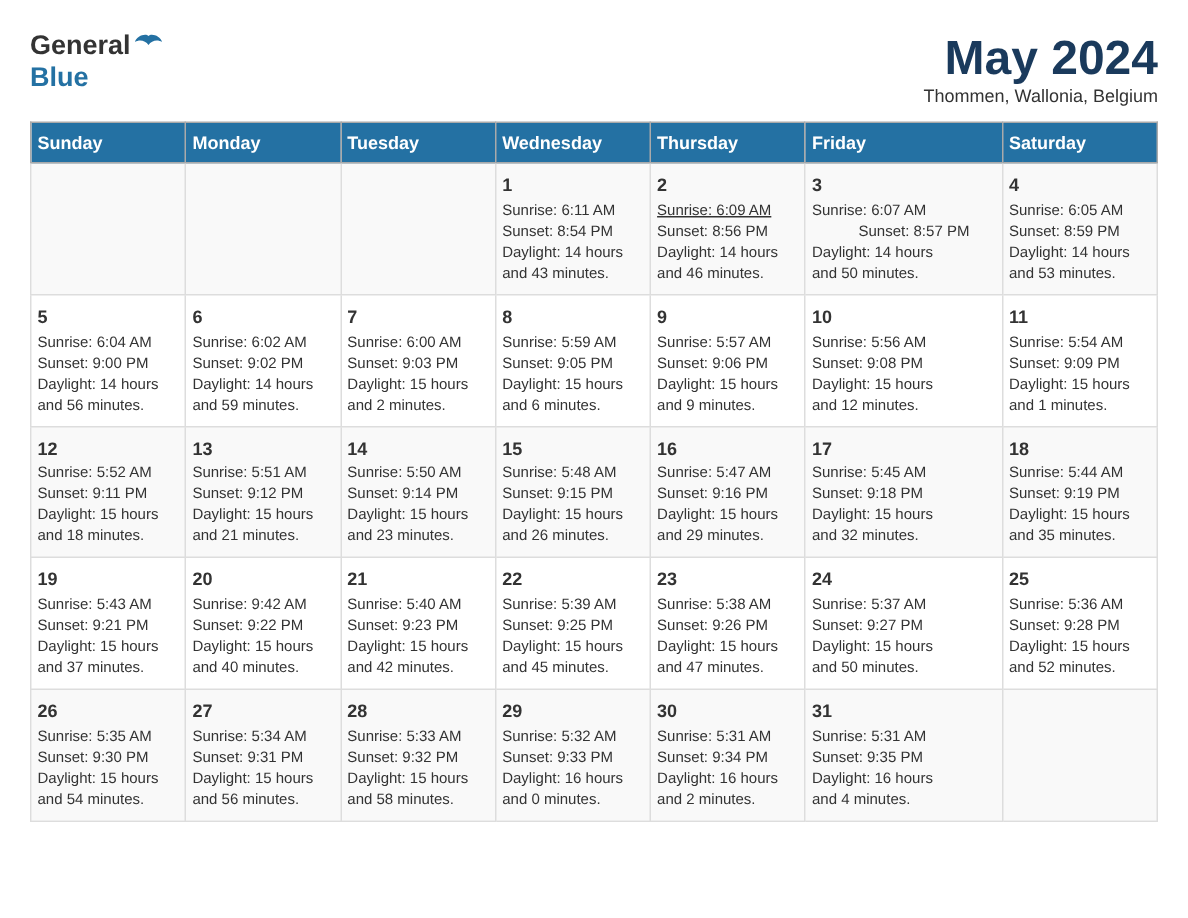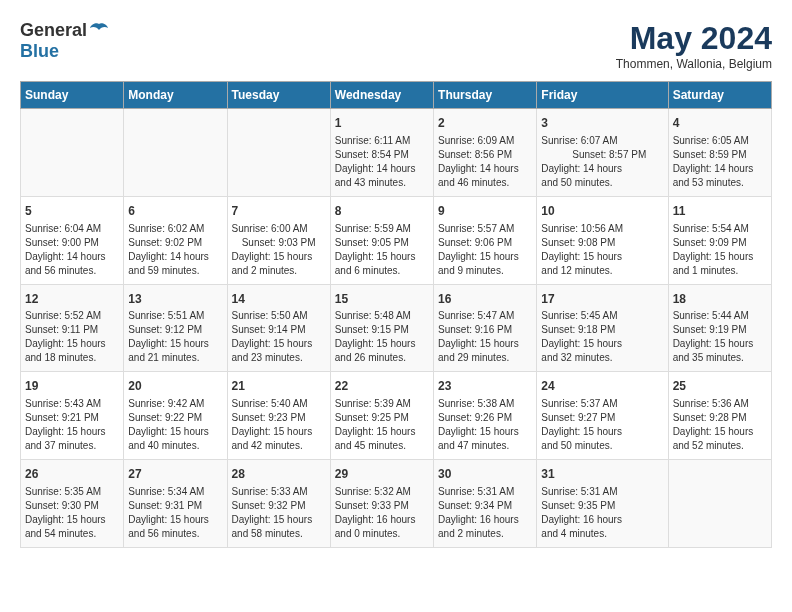"Sunrise: 6:09 AM" span.cell-content { text-decoration: none -> underline }
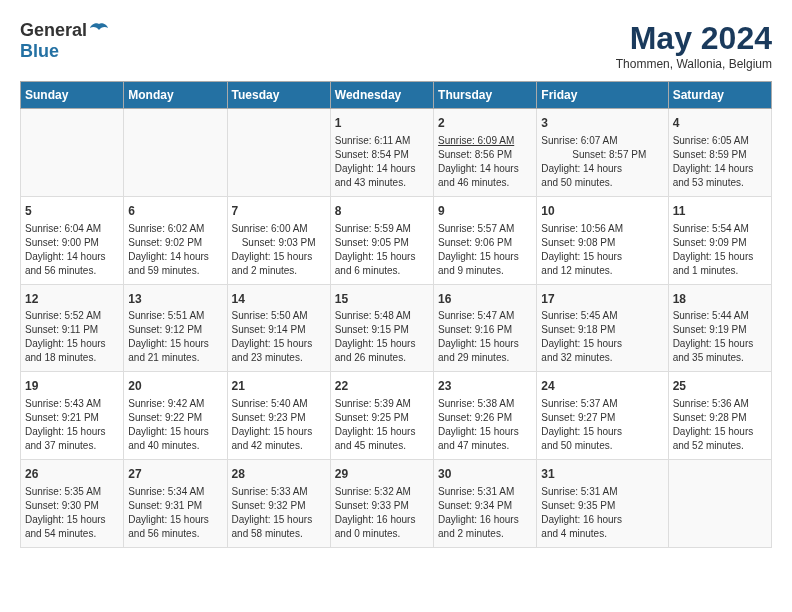"Sunrise: 10:56 AM" span.cell-content { text: 10:56 -> 5:56 }
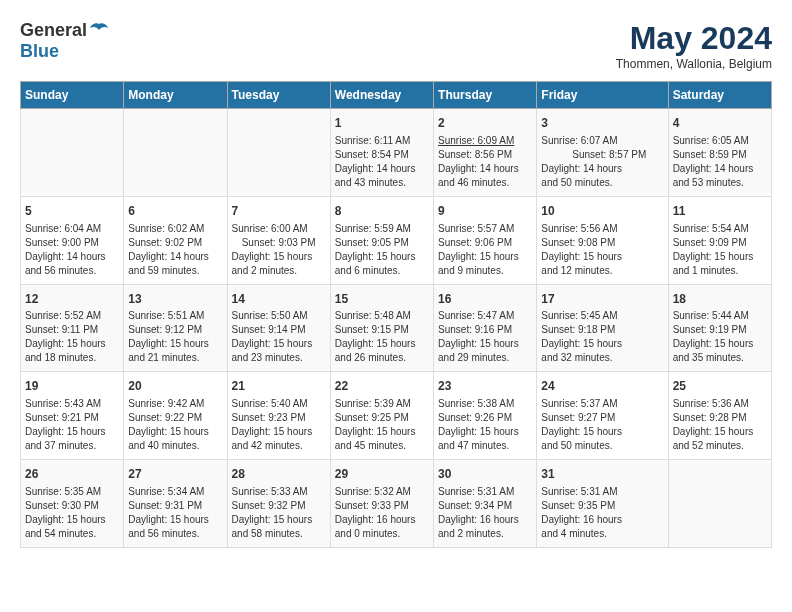"Sunset: 9:03 PM" span.cell-content { text-align: center -> none }
